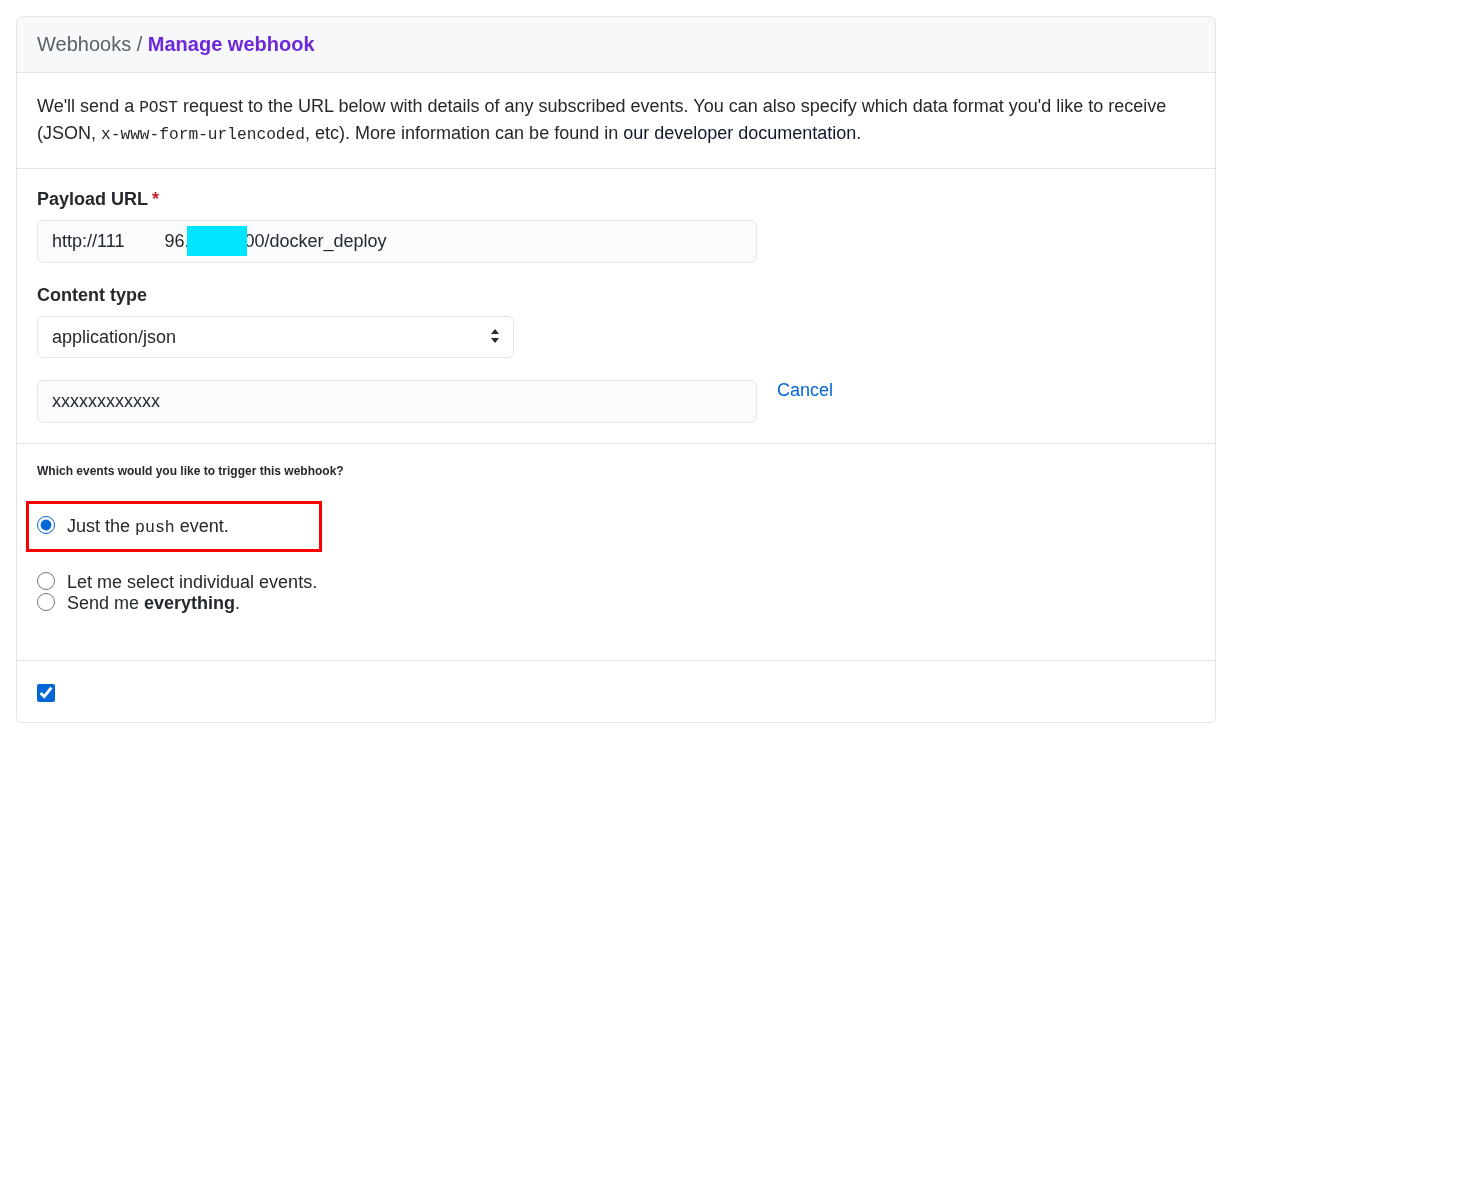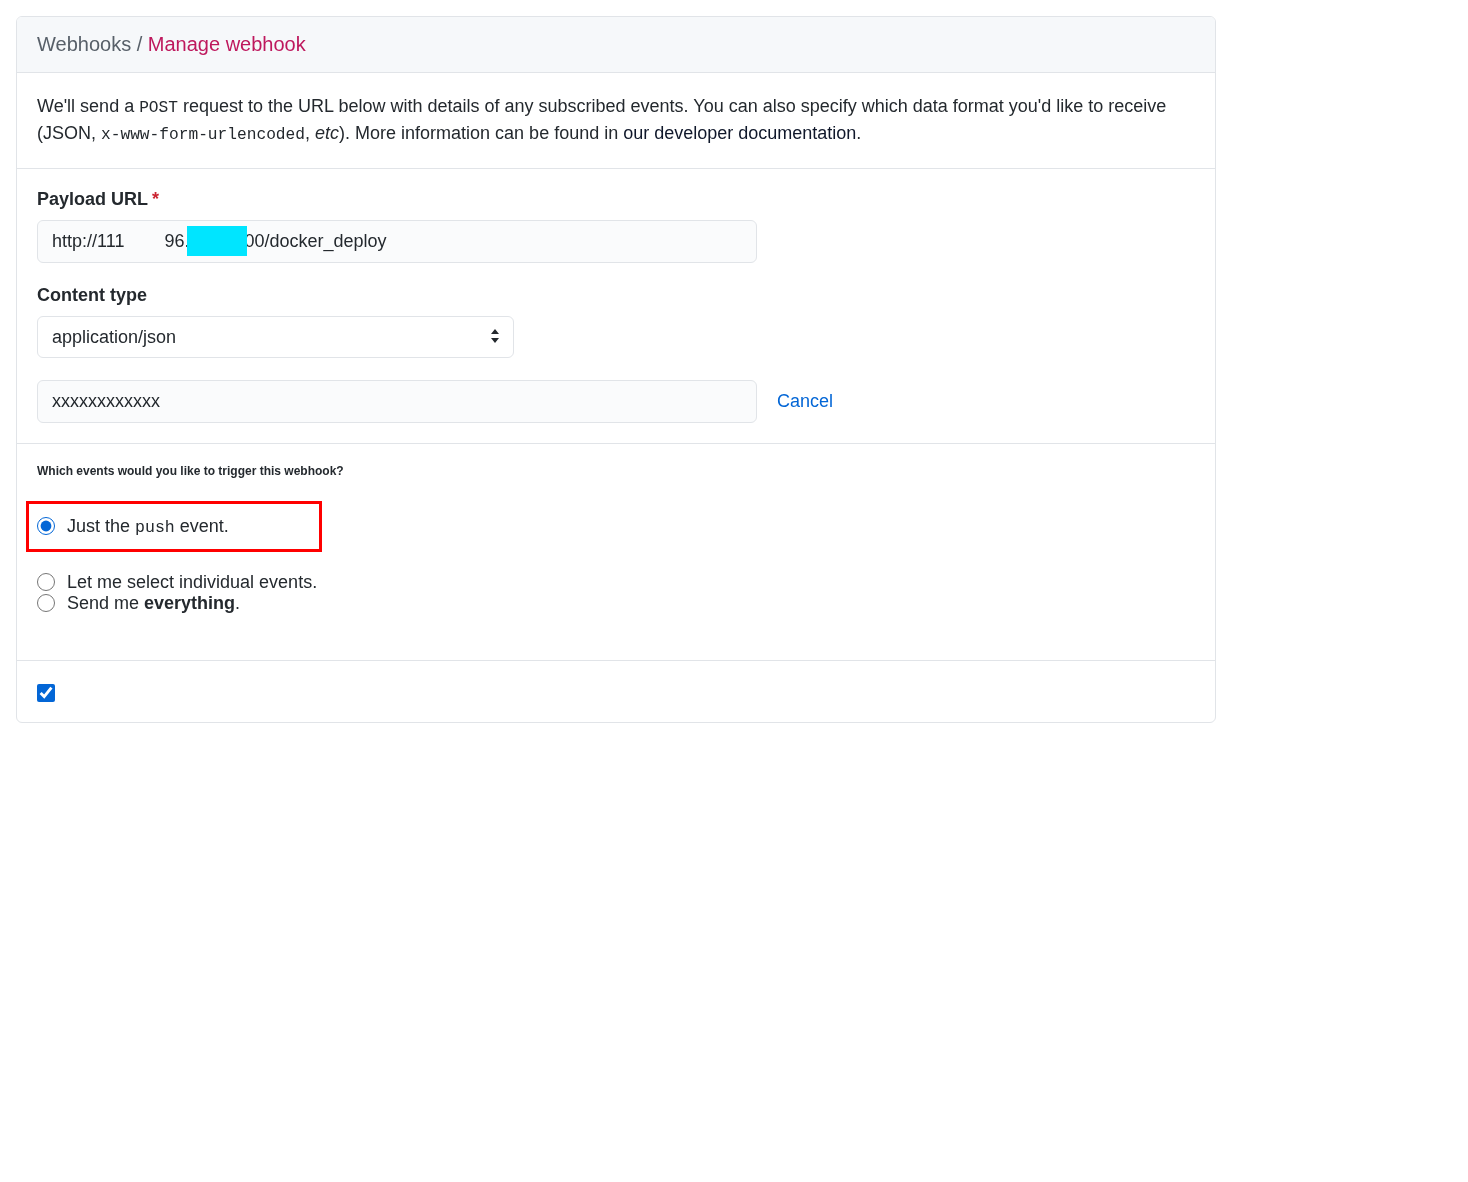"Manage webhook" .panel-header .crumb-current { color: #be185d -> #6d28d9; font-weight: 400 -> 700 }
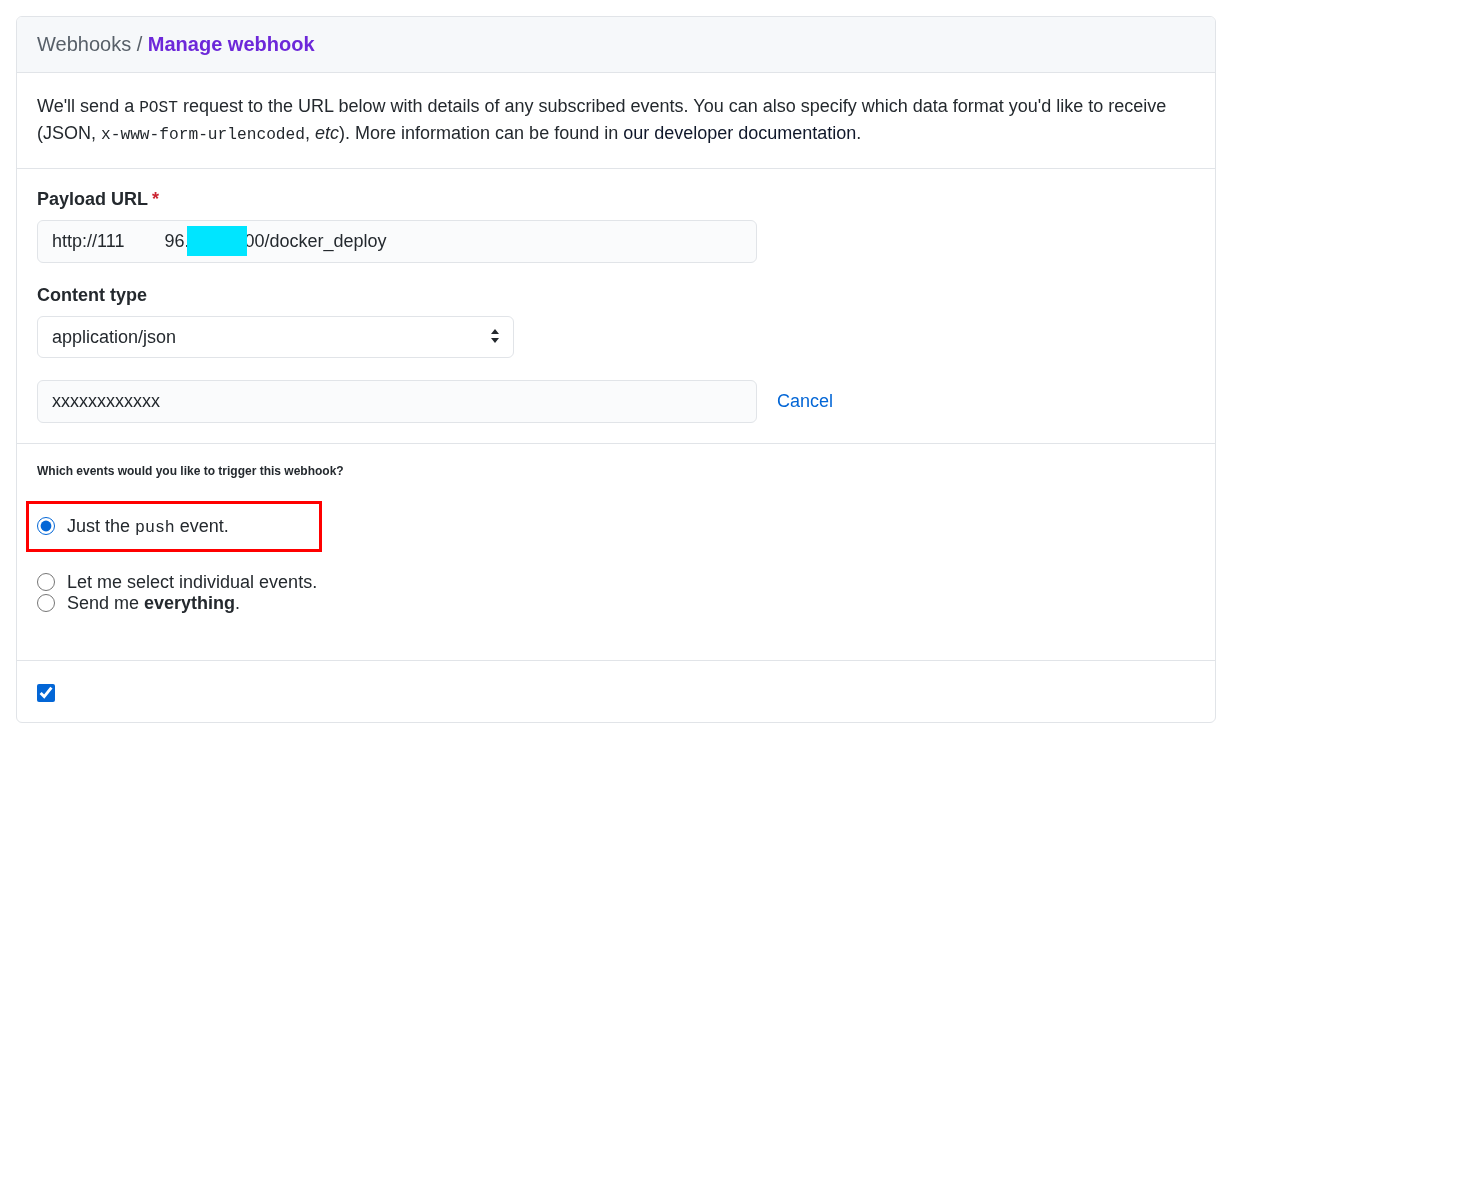"etc" .panel-body .em { font-style: italic -> none }
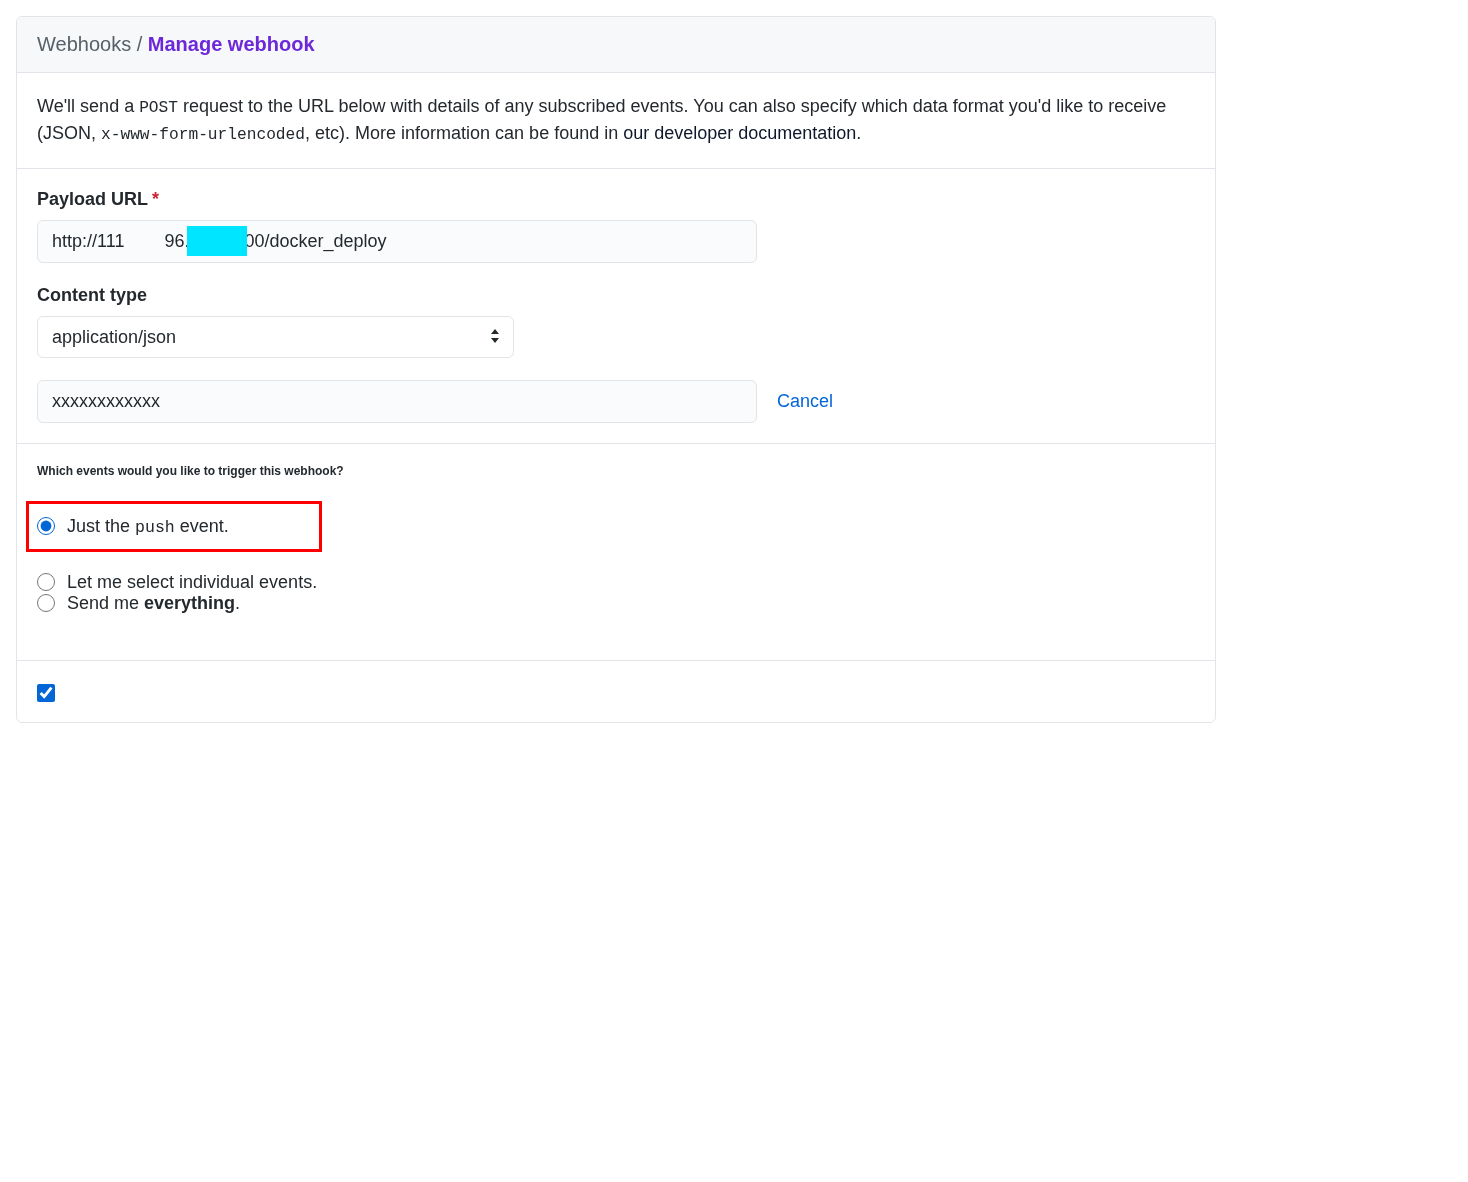"xxxxxxxxxxxx" .secret-row { align-items: center -> flex-start }
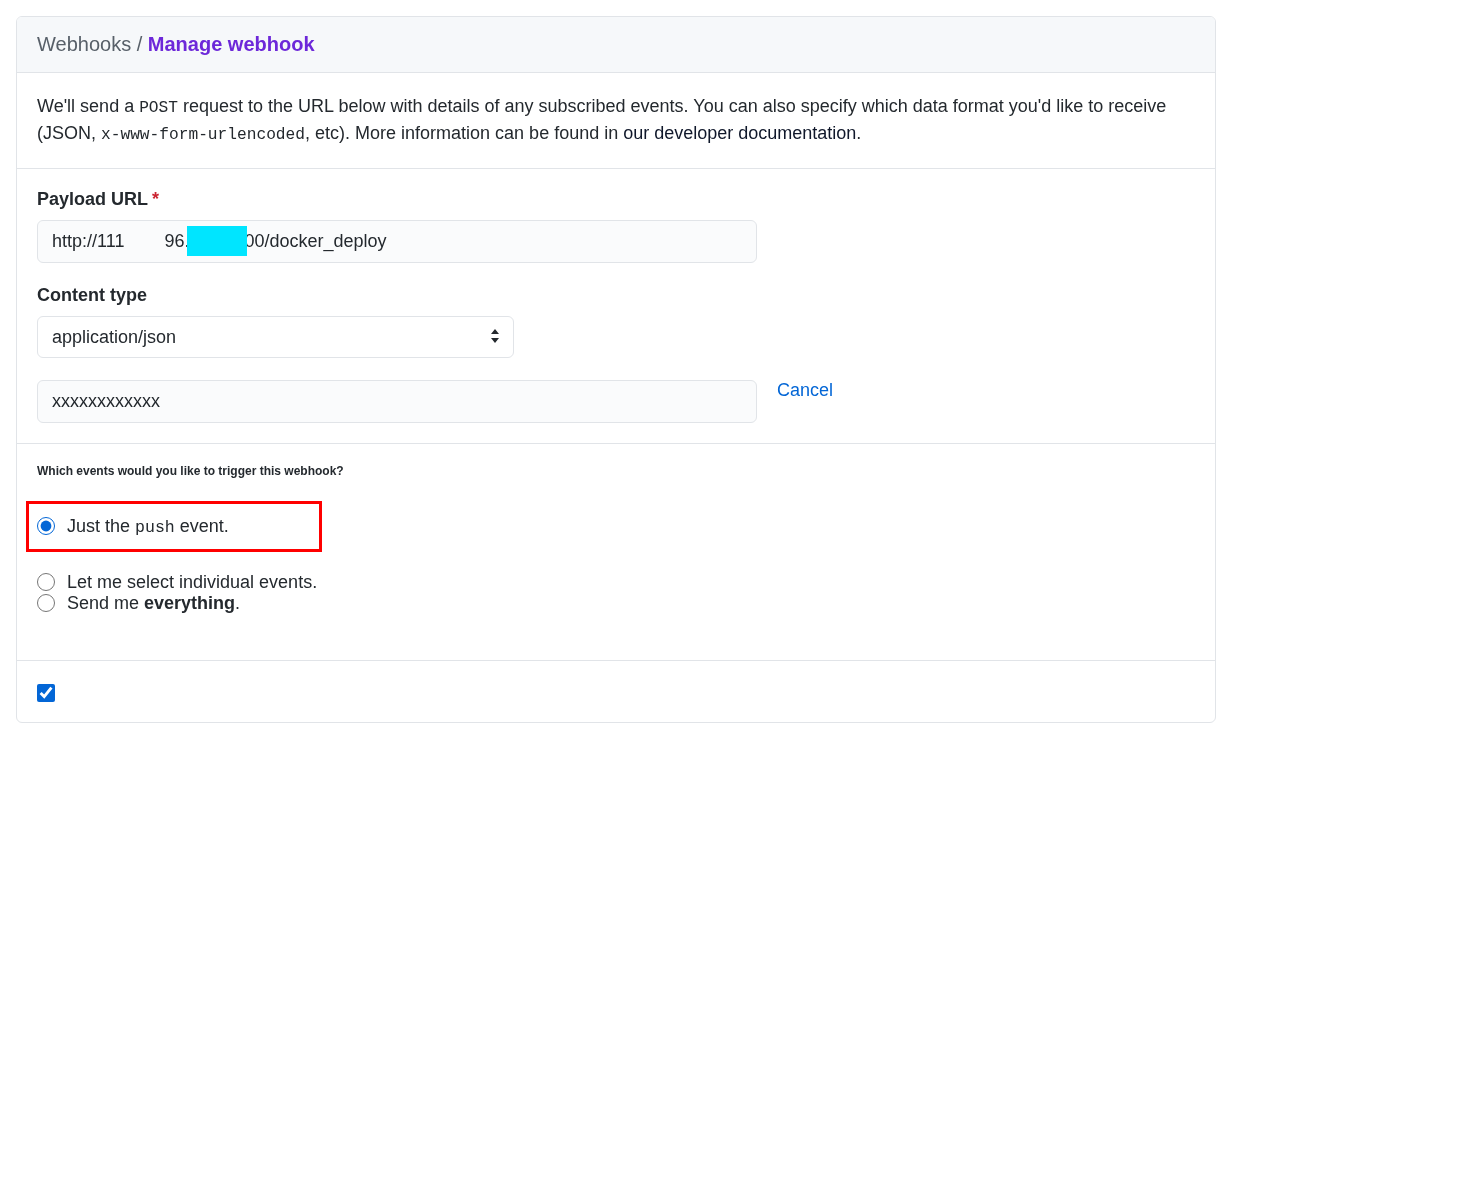"Just the push event." .radio-row { align-items: center -> flex-start }
